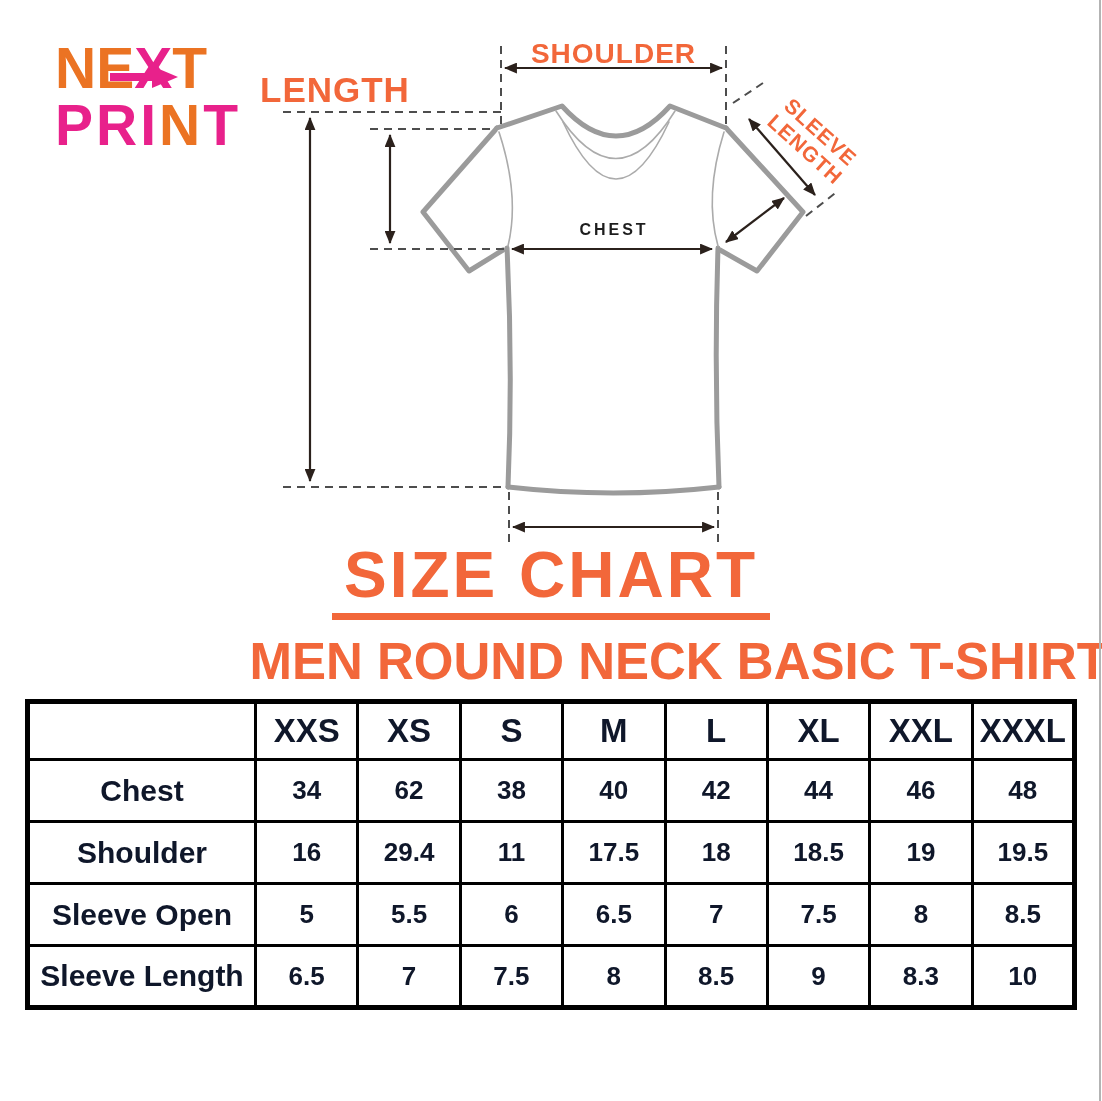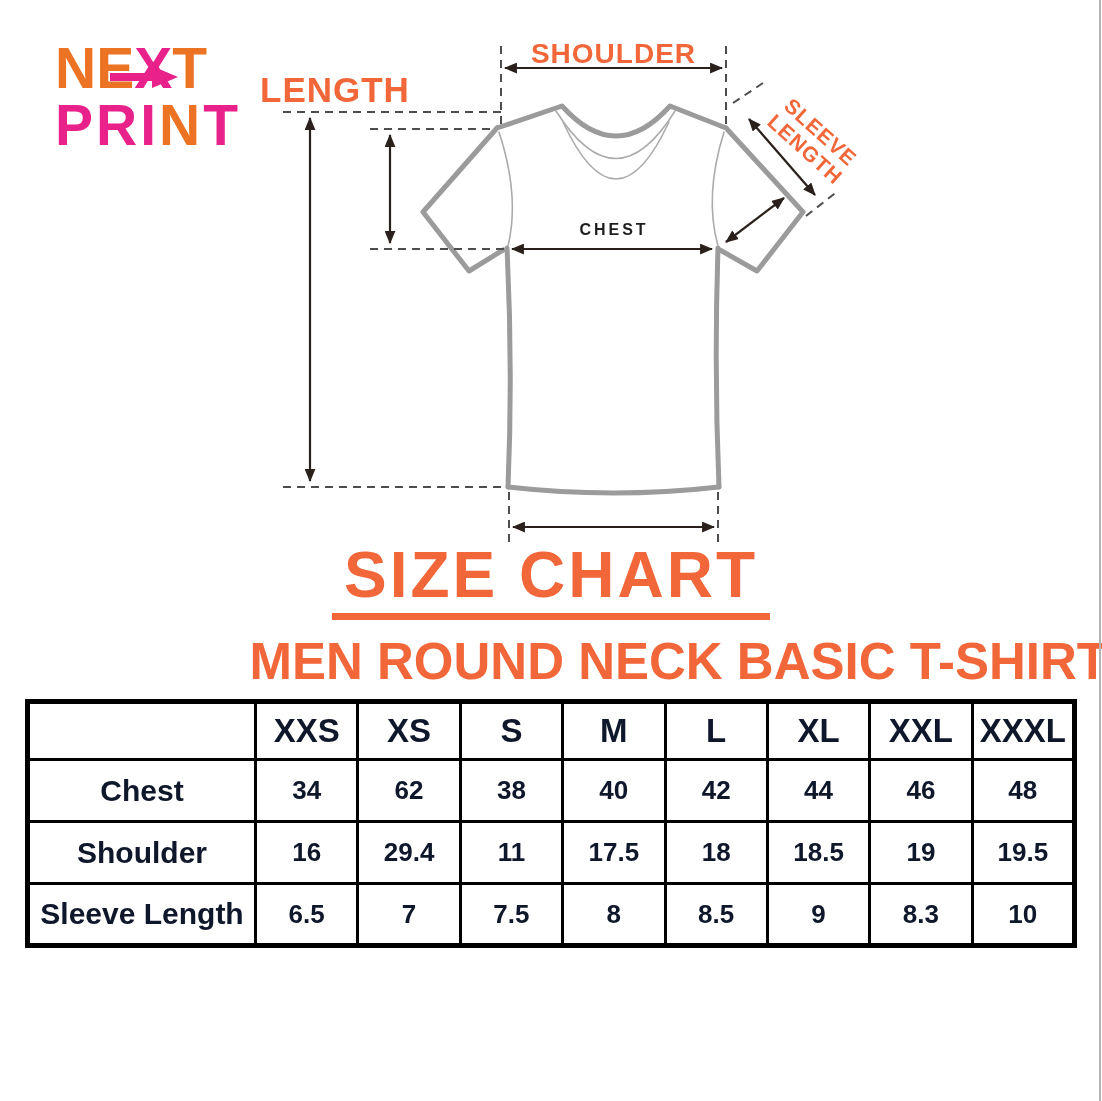"Sleeve Open" tr { html: none -> <tr> <th>Sleeve Open</th> <td>5</td> <td>5.5</td> <td>6</td> <td>6.5</td> <td>7</td> <td>7.5</td> <td>8</td> <td>8.5</td> </tr> }
